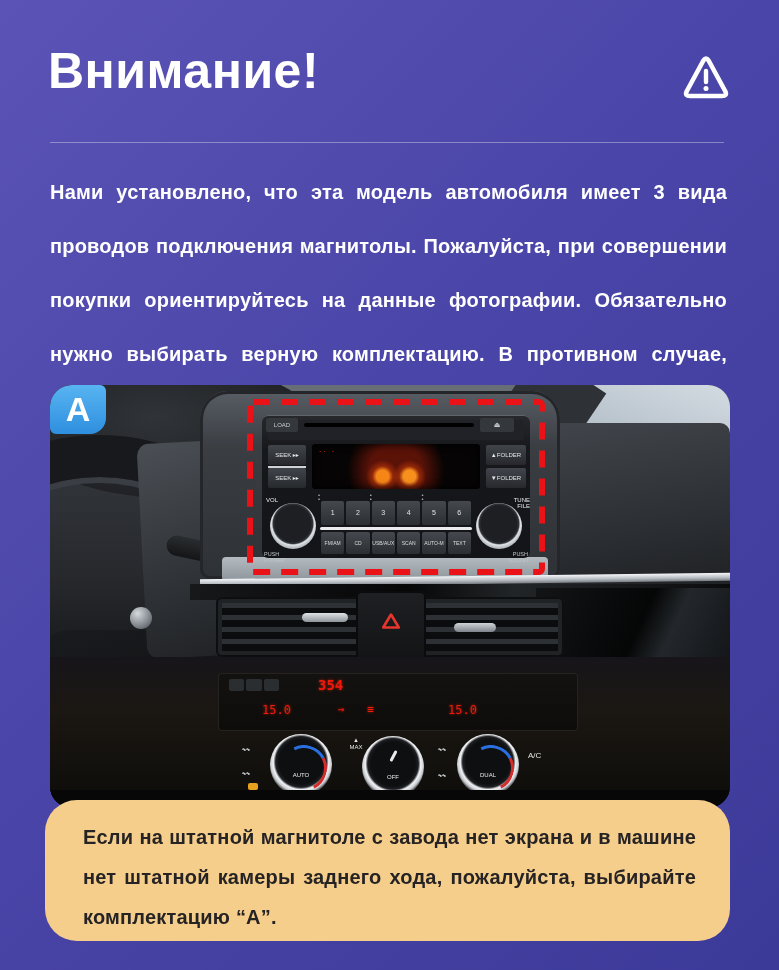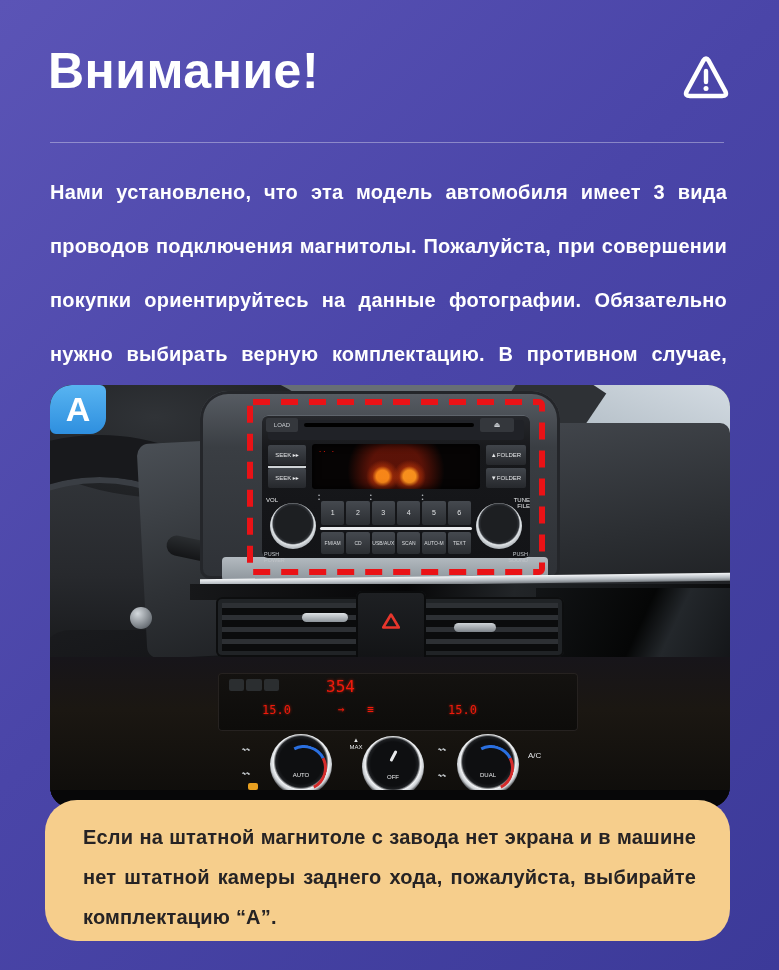"354" .led.clock { font-size: 16px -> 14px; font-weight: none -> bold; left: 276px -> 268px }
